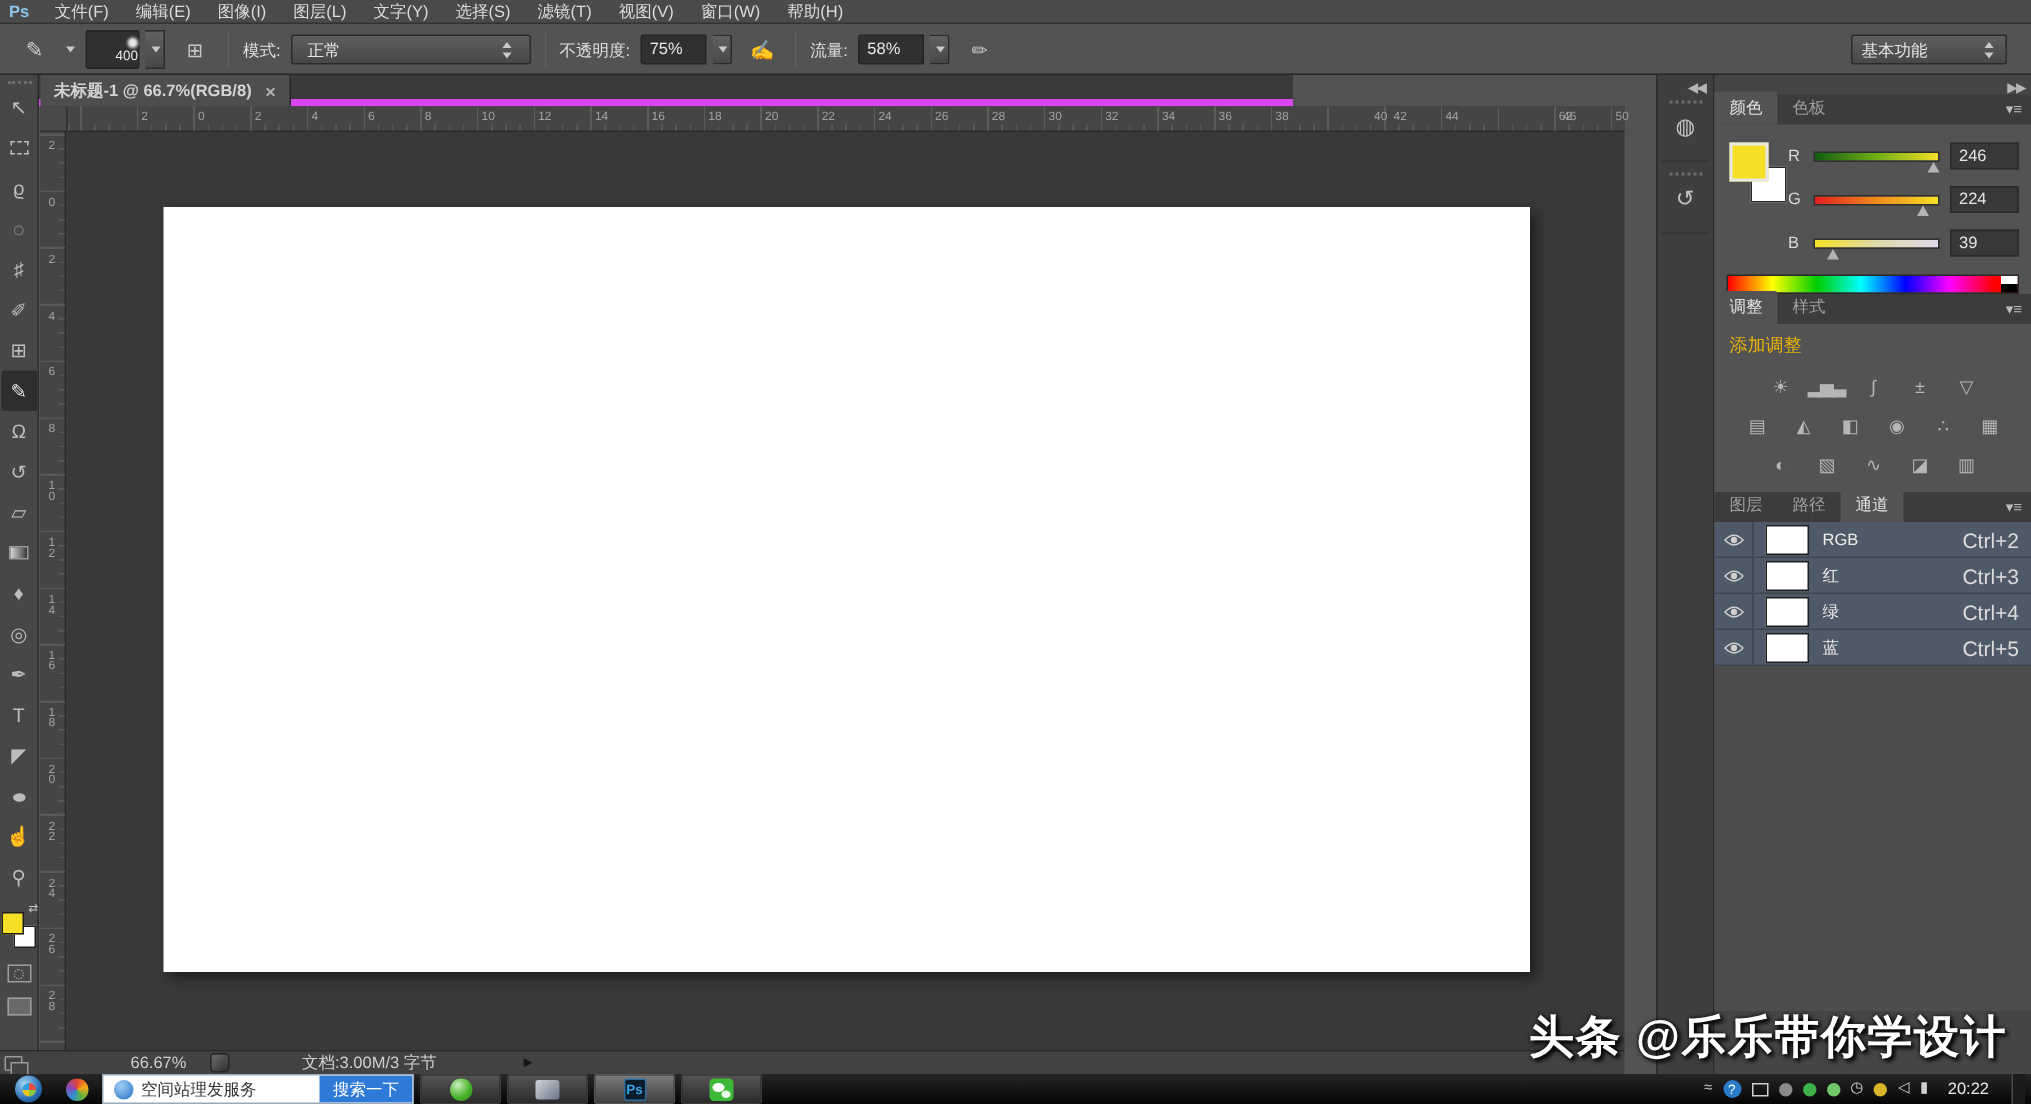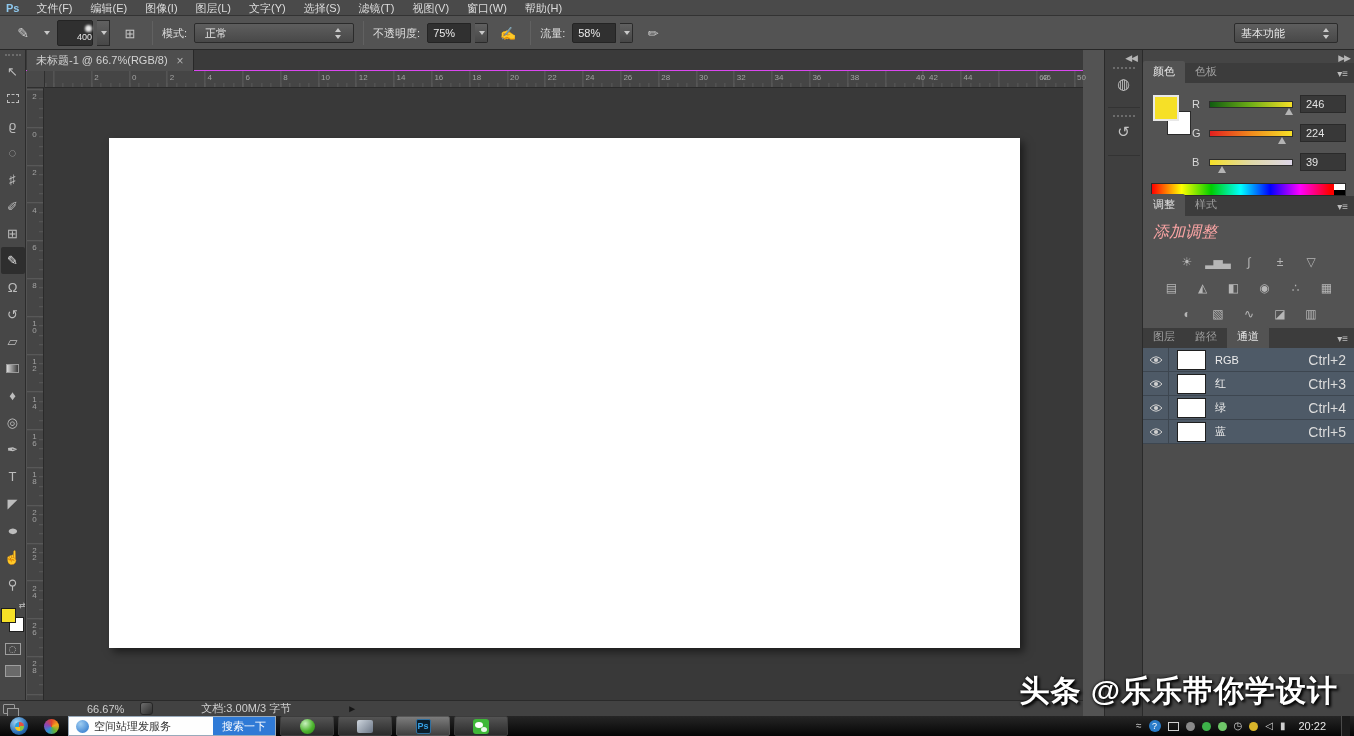"未标题-1 @ 66.7%(RGB/8)" .tabbar { border-bottom: 1px solid #d946ef -> 5px solid #d946ef; font-weight: none -> bold; width: 1083px -> 862px }
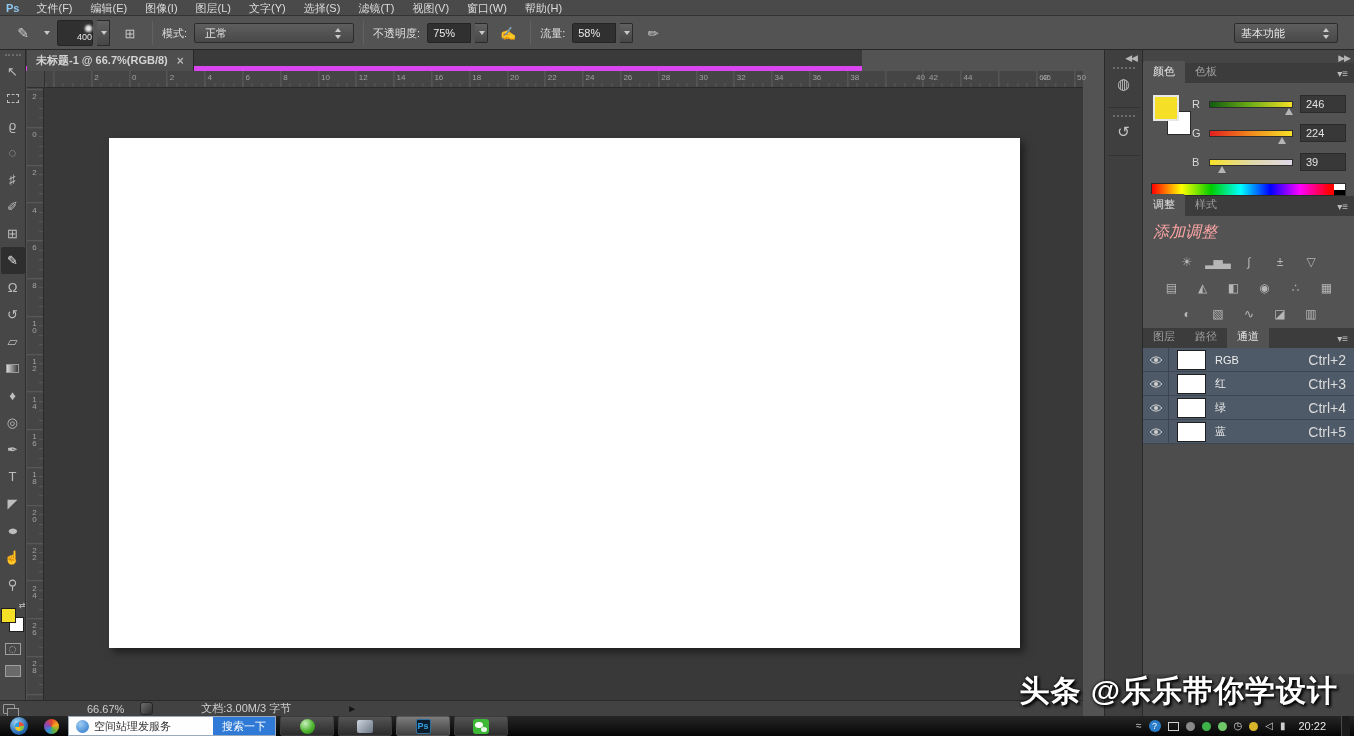"添加调整" .adj-hint { color: #fca5a5 -> #eab308; font-size: 16px -> 12px; font-style: italic -> none }
